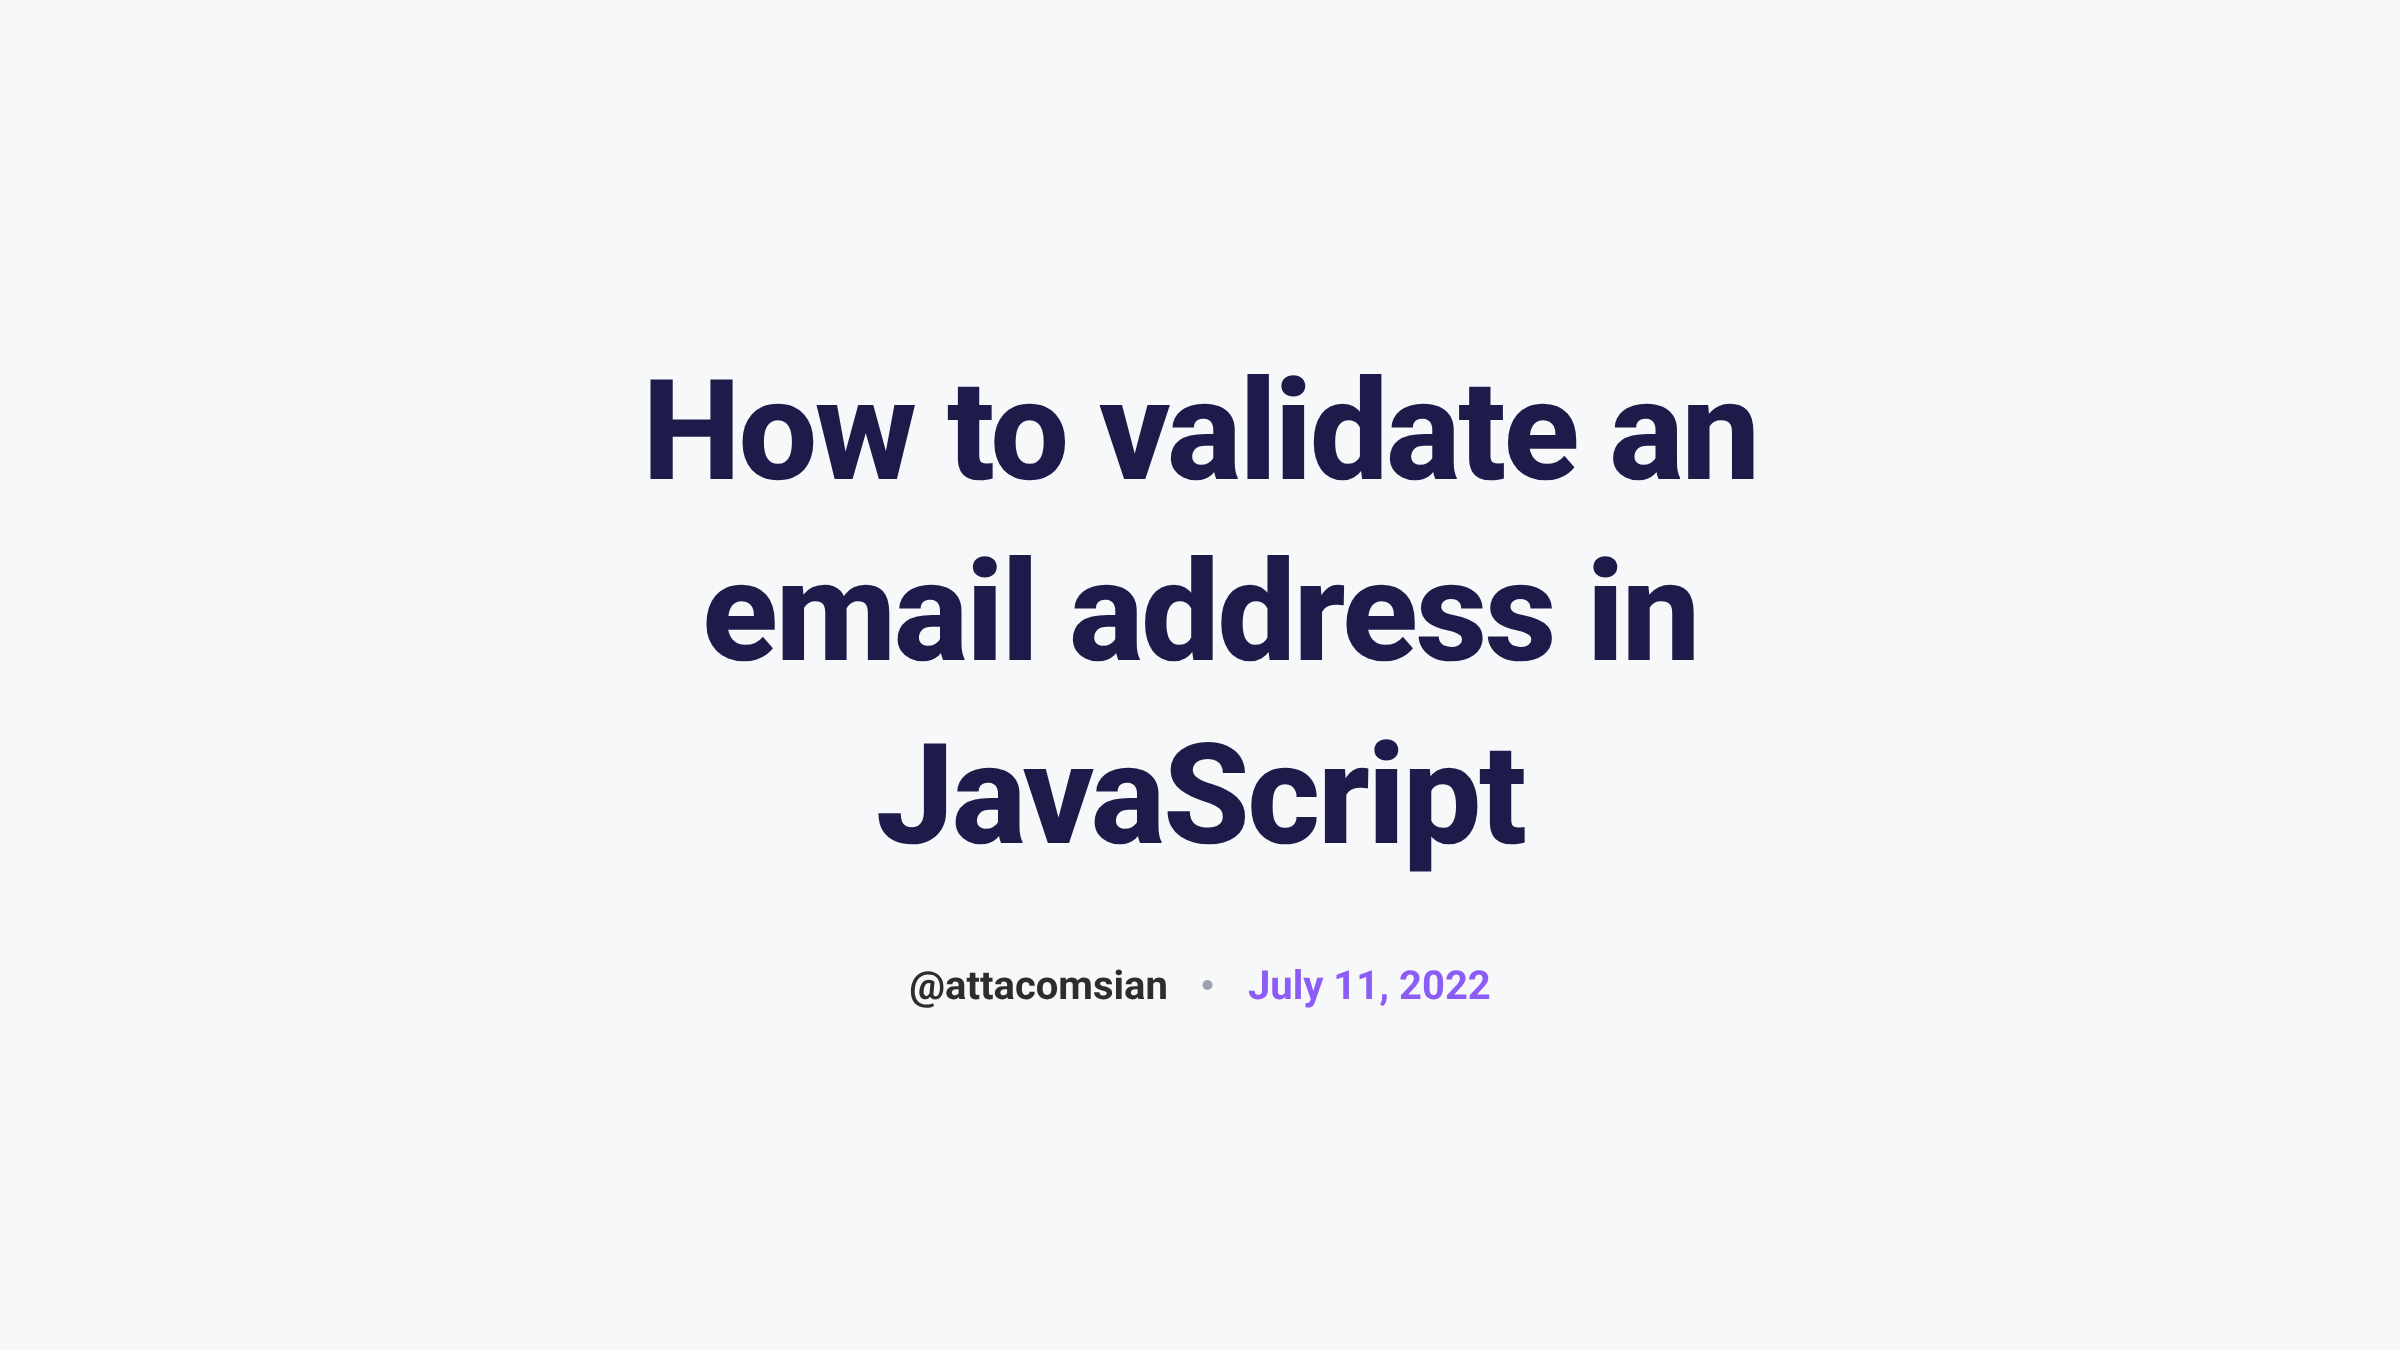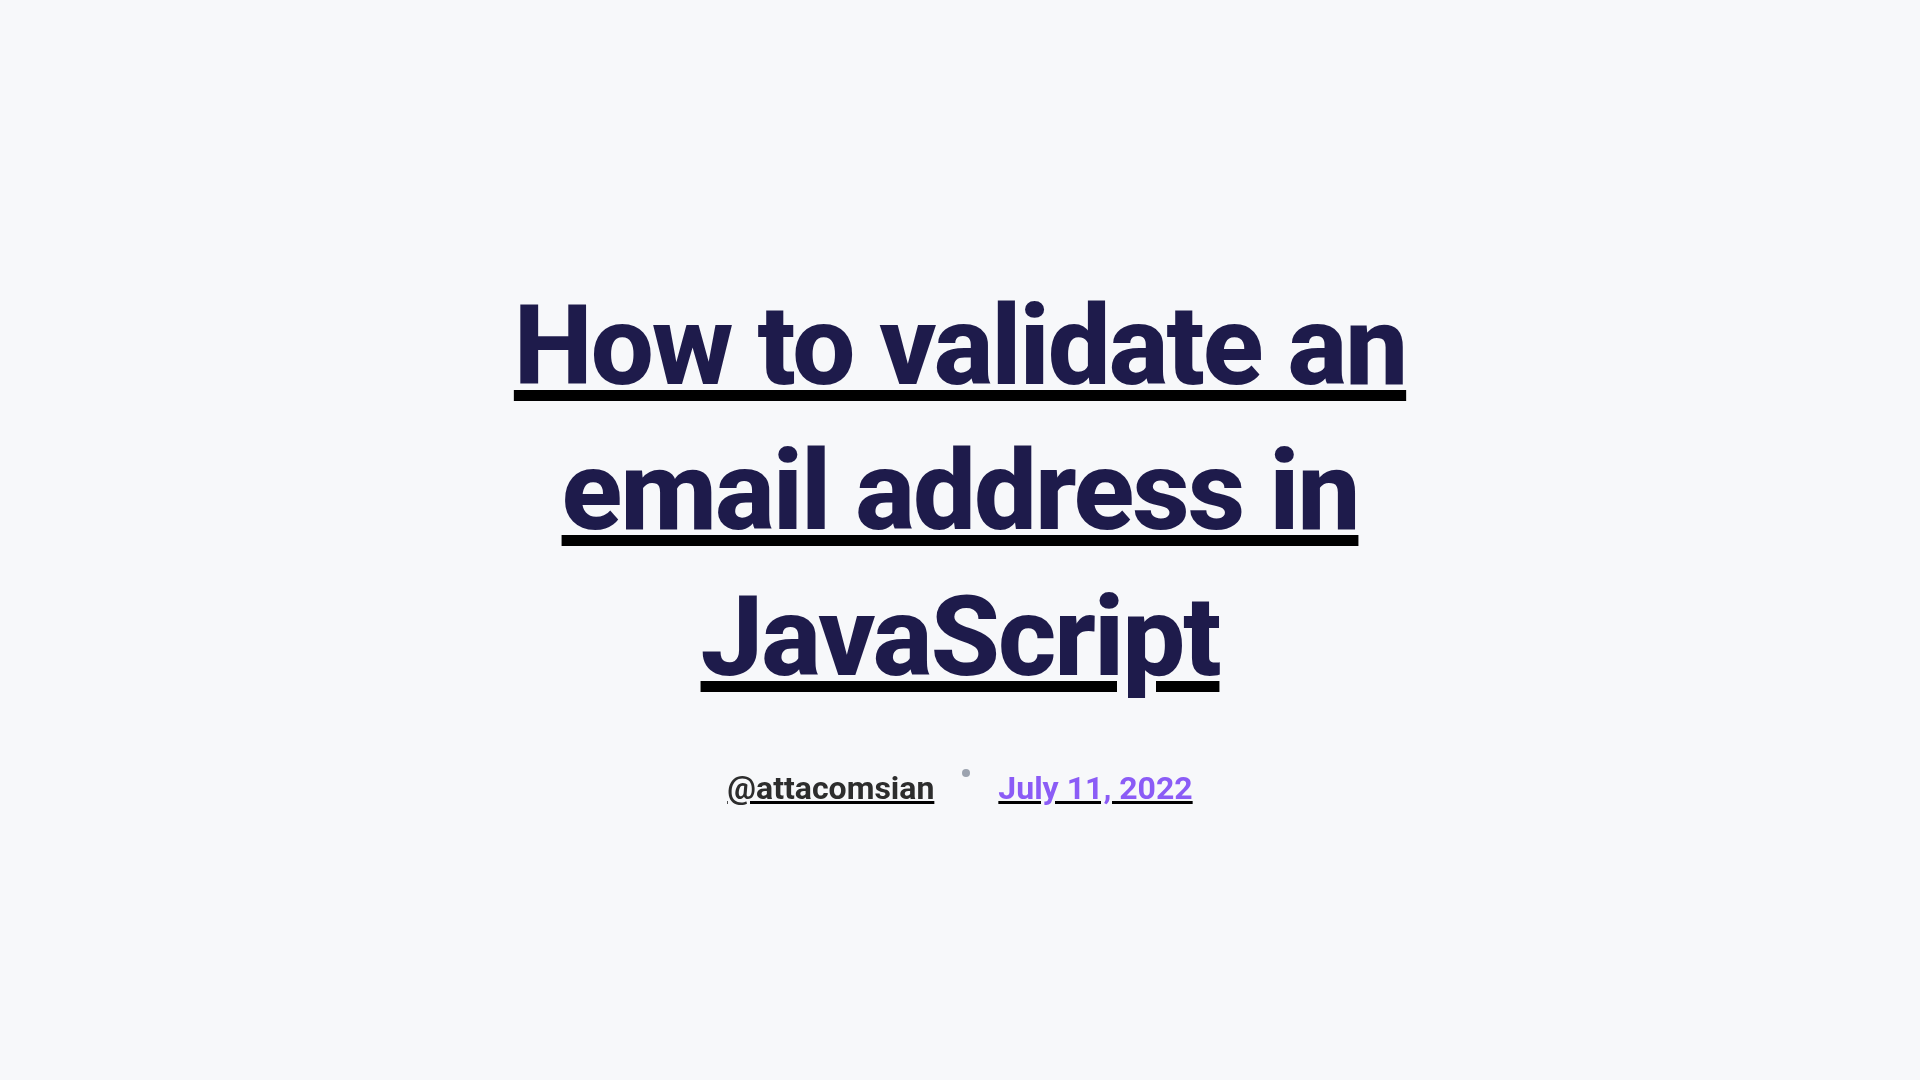"How to validate an email" .container { text-decoration: underline -> none }
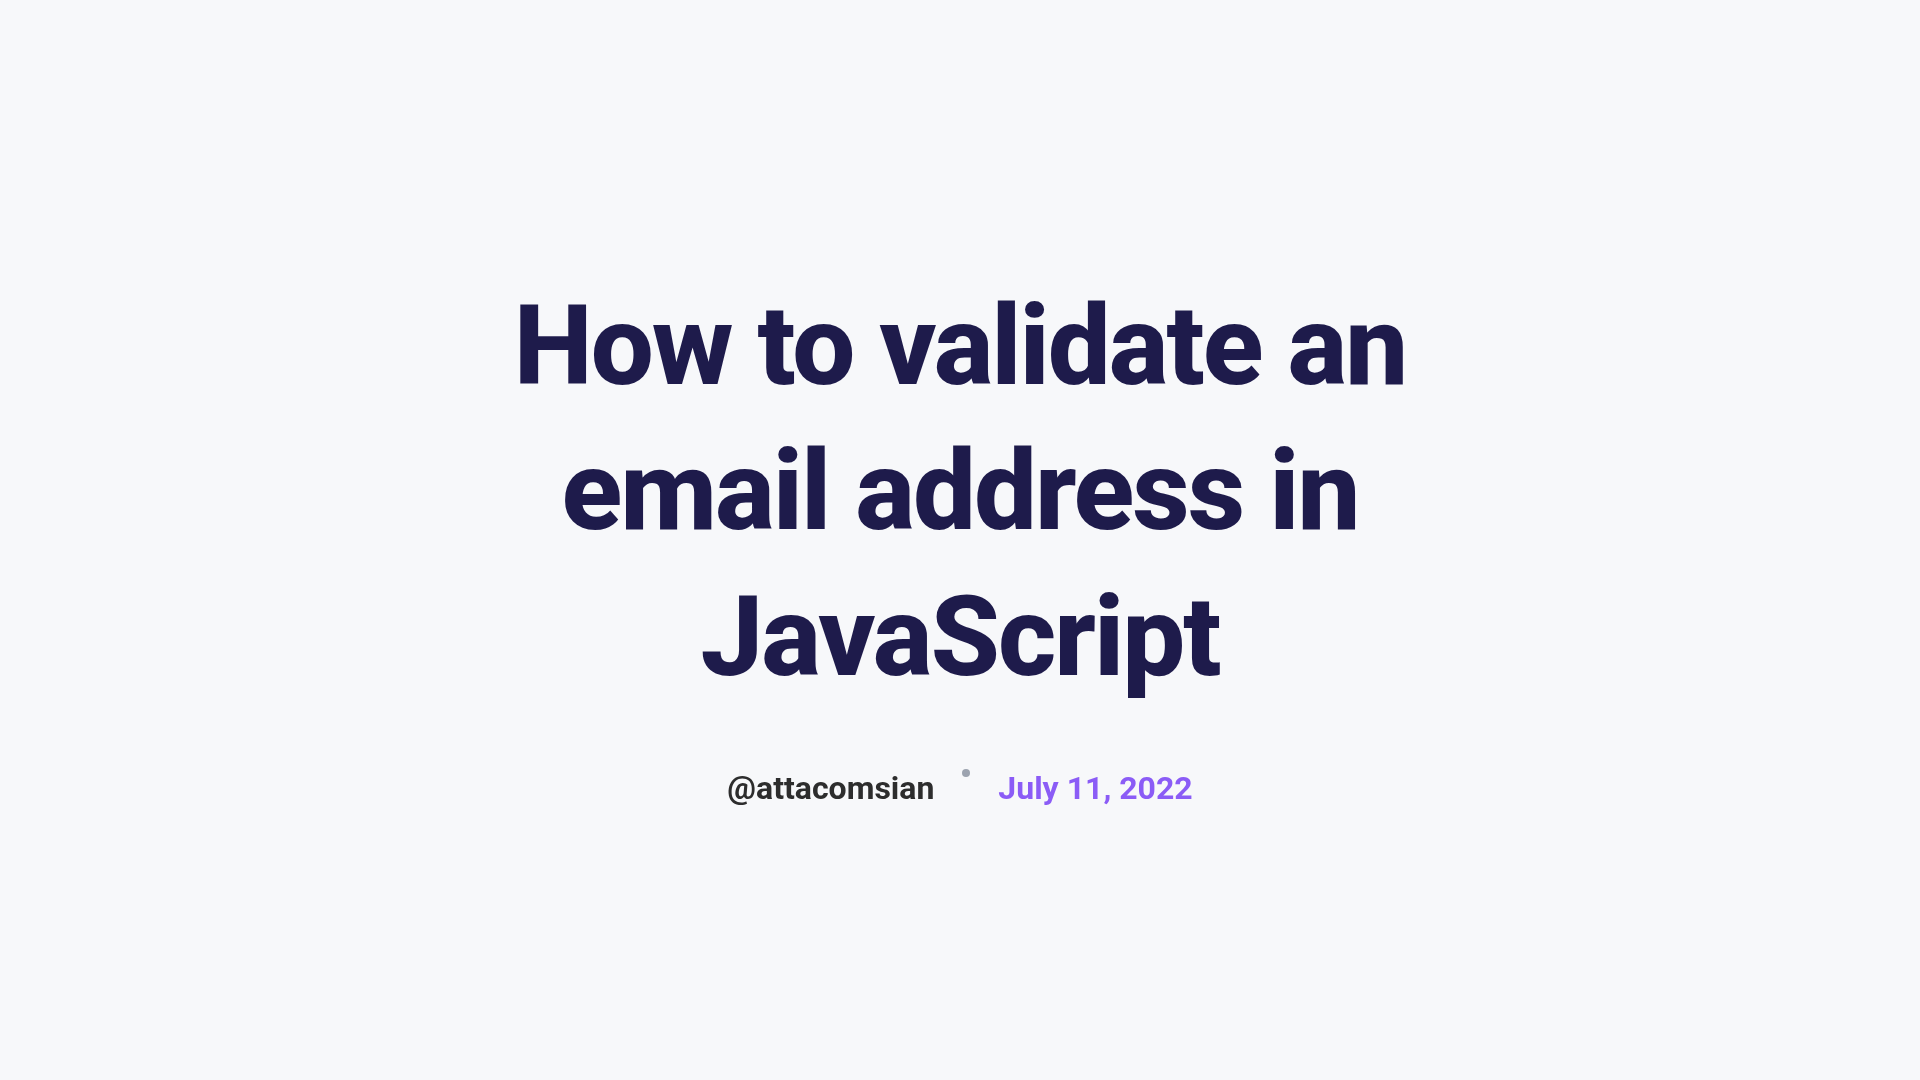"@attacomsian" .meta { align-items: none -> center }
